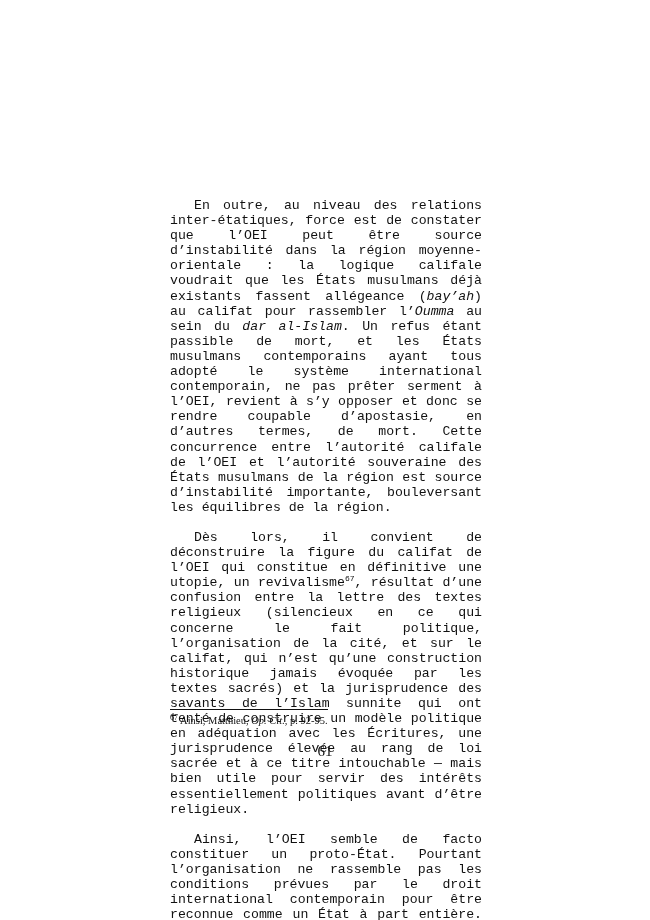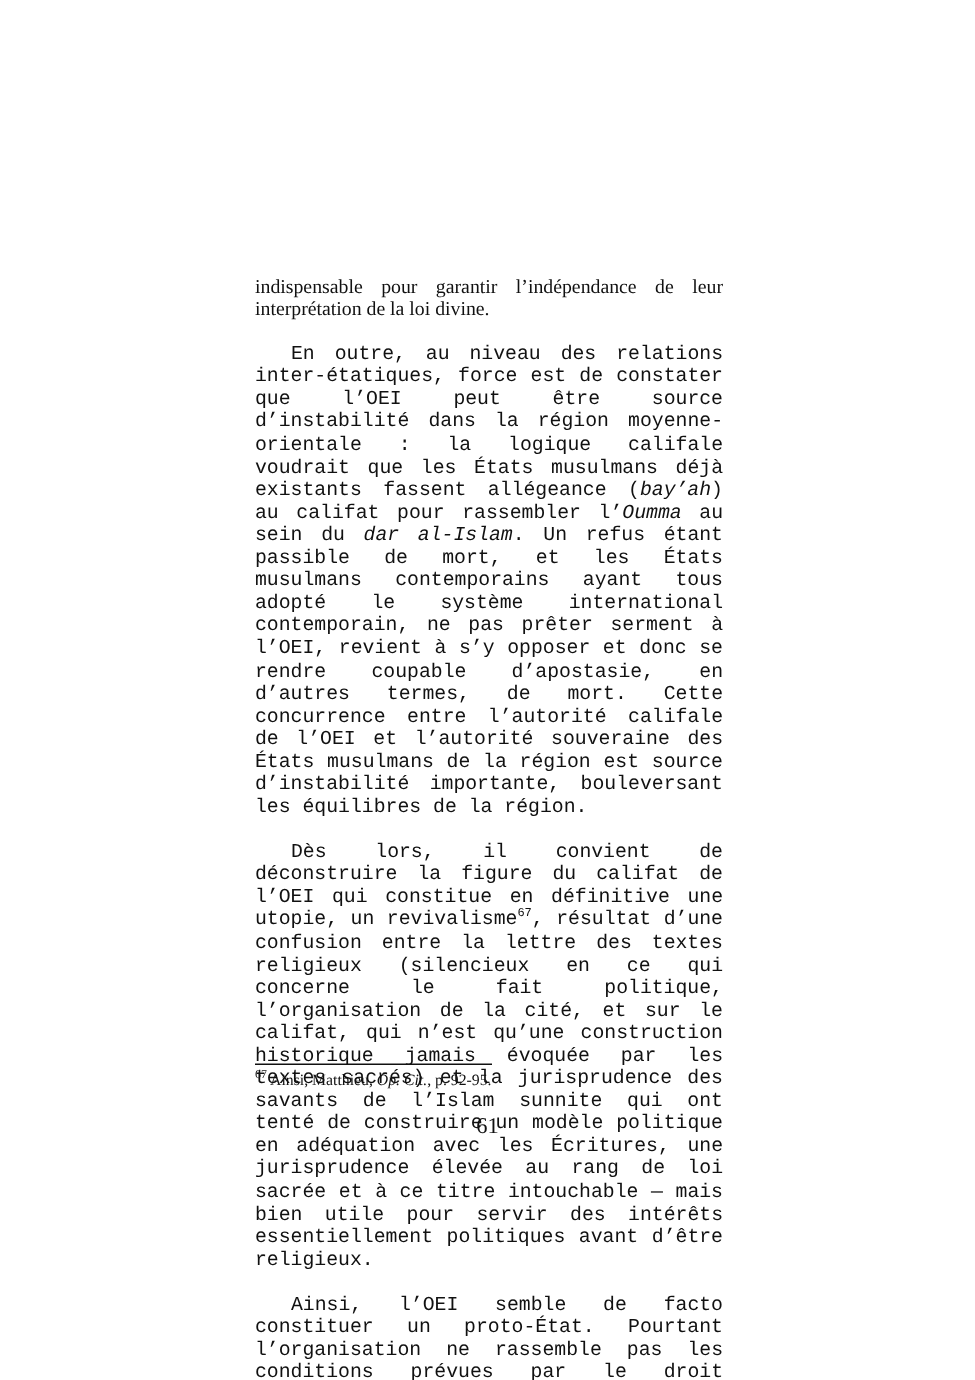"indispensable pour garantir" p.para { html: <p> <span>indispensable pour garantir l’indépendance de leur interprétation de la loi divine.</span> </p> -> none }
